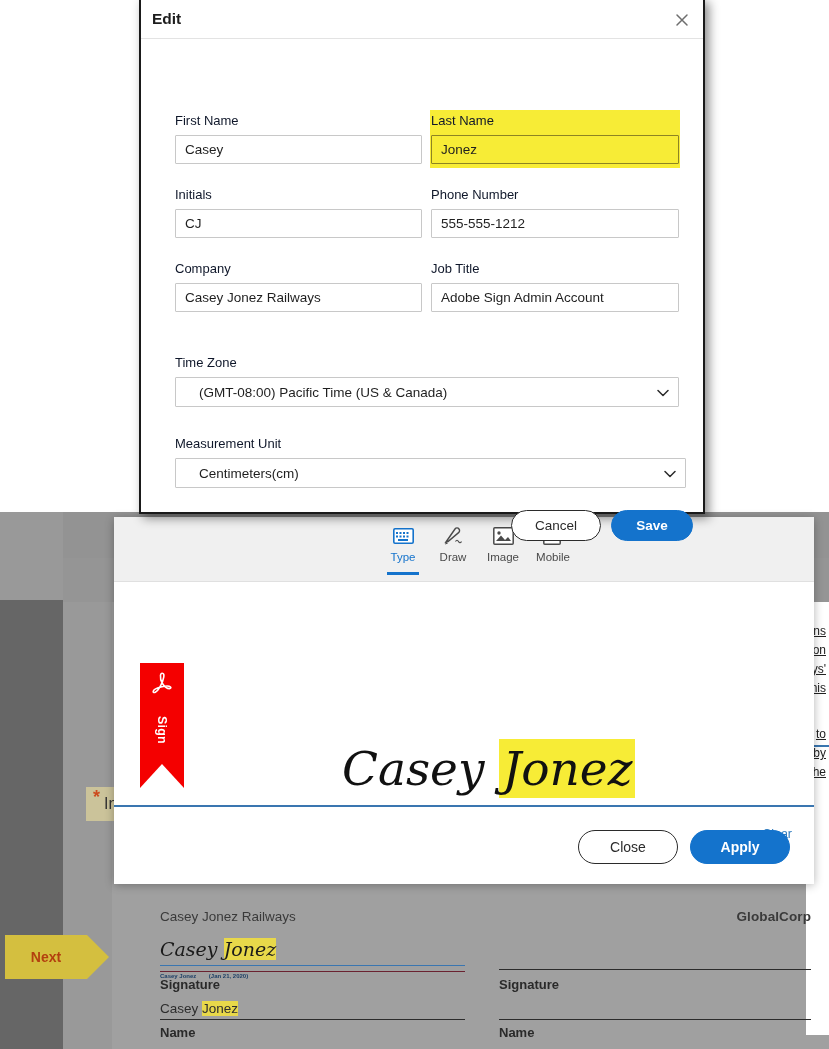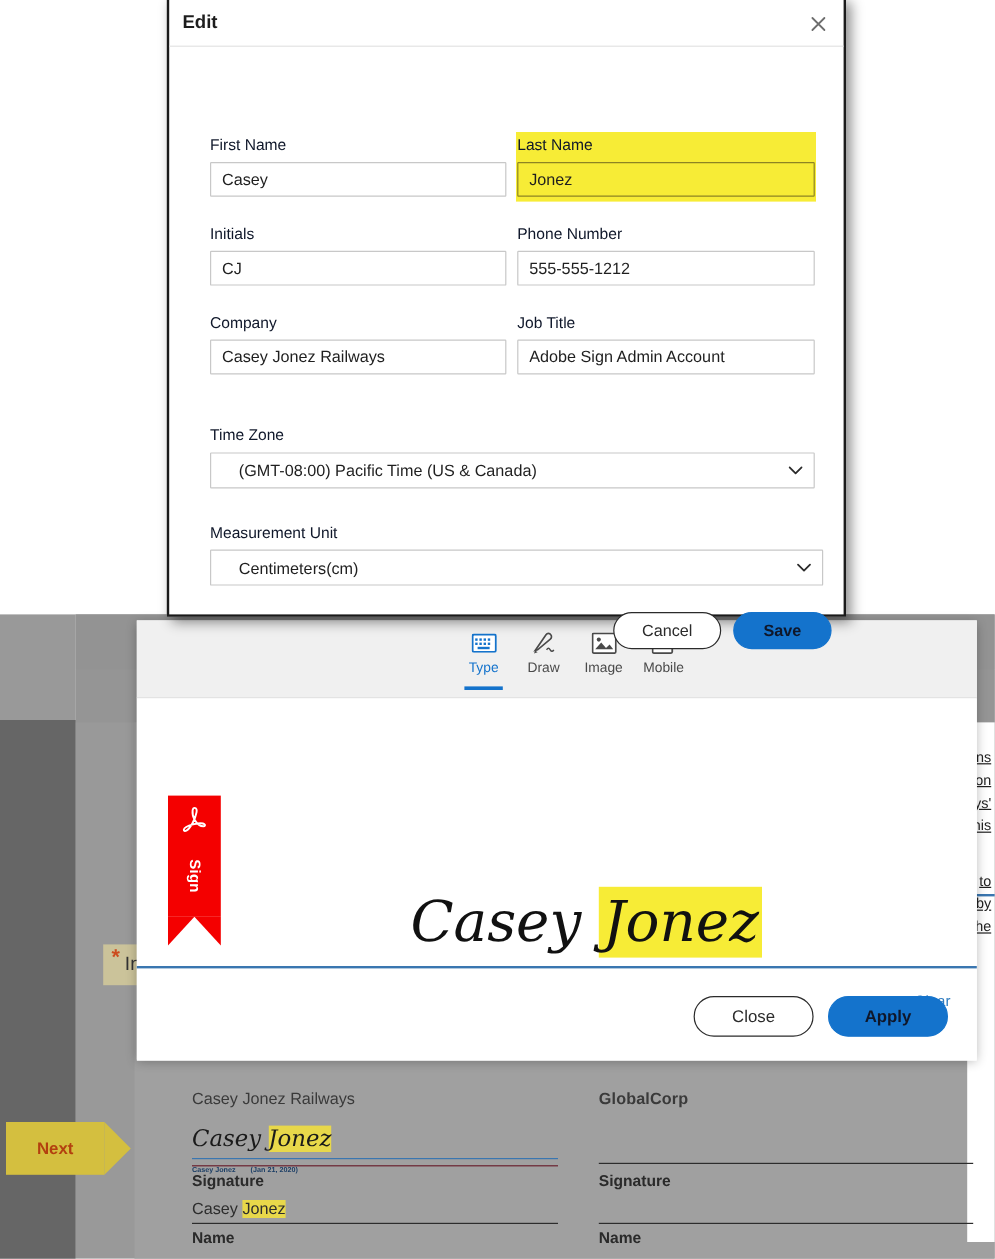"Save" .btn-primary { color: #0f172a -> #ffffff }
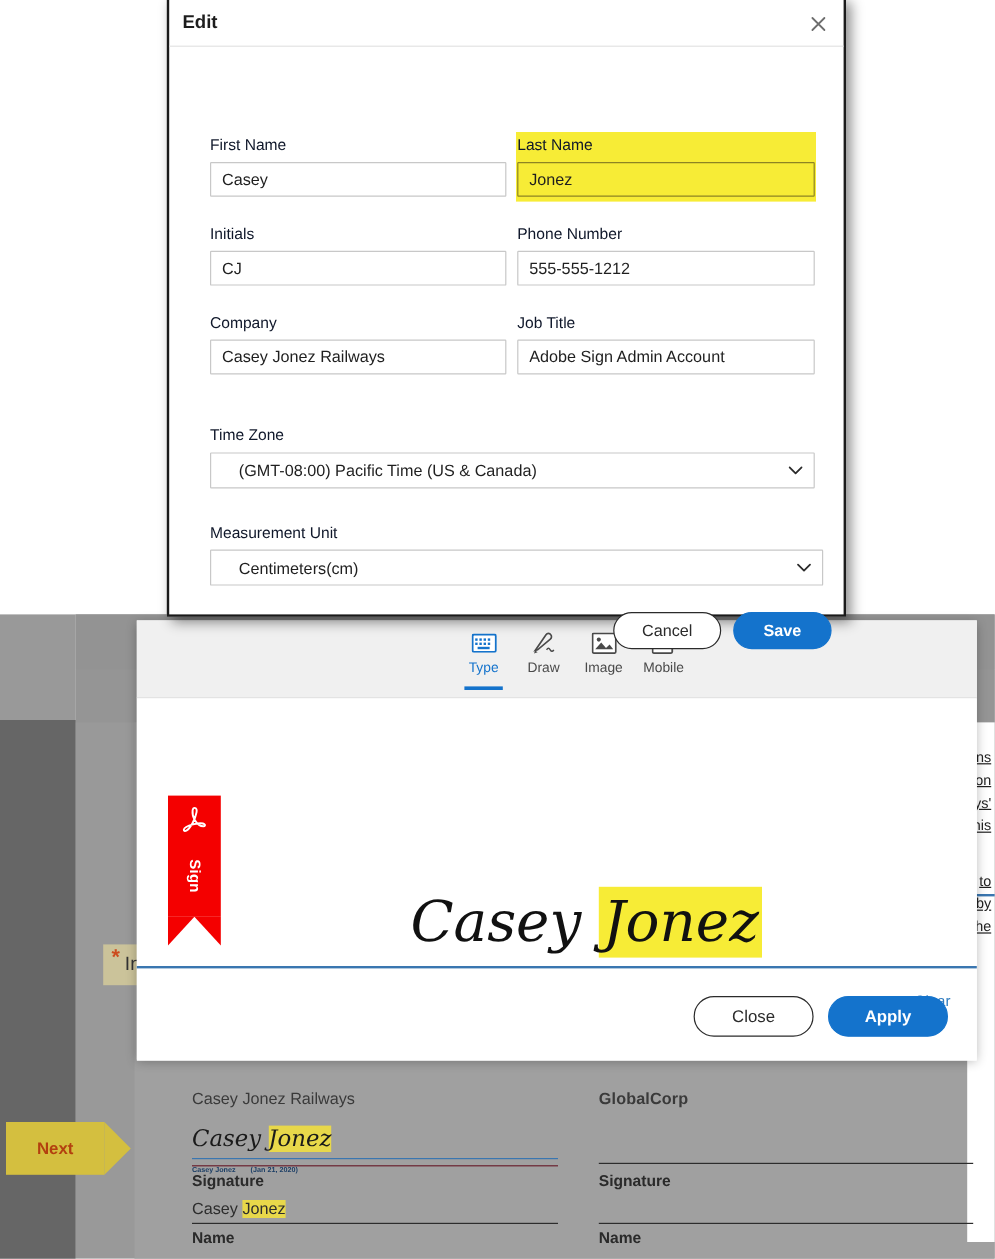"GlobalCorp" .doc-col-right { text-align: none -> right }
